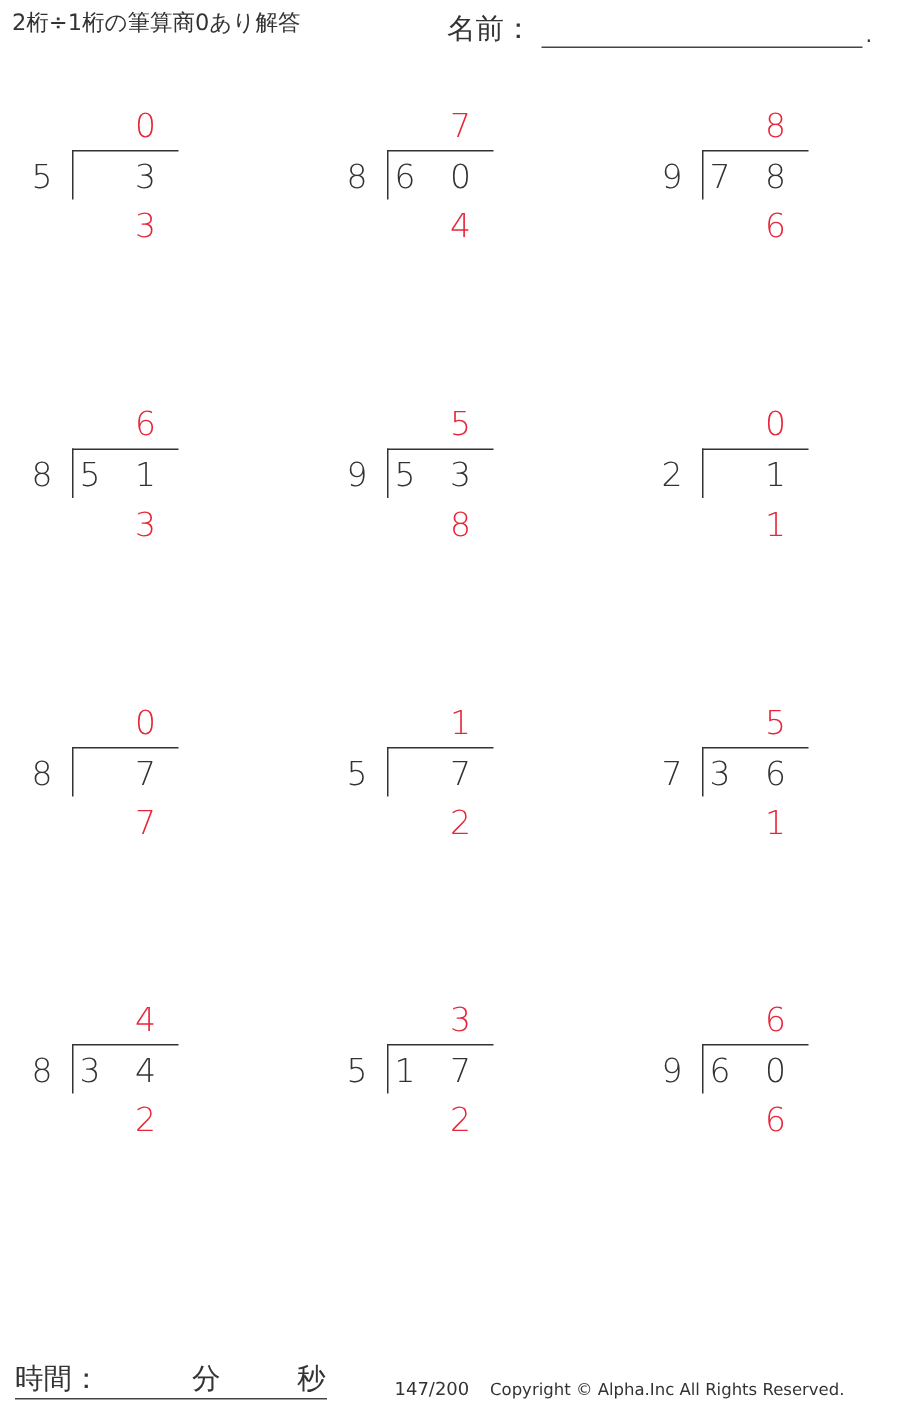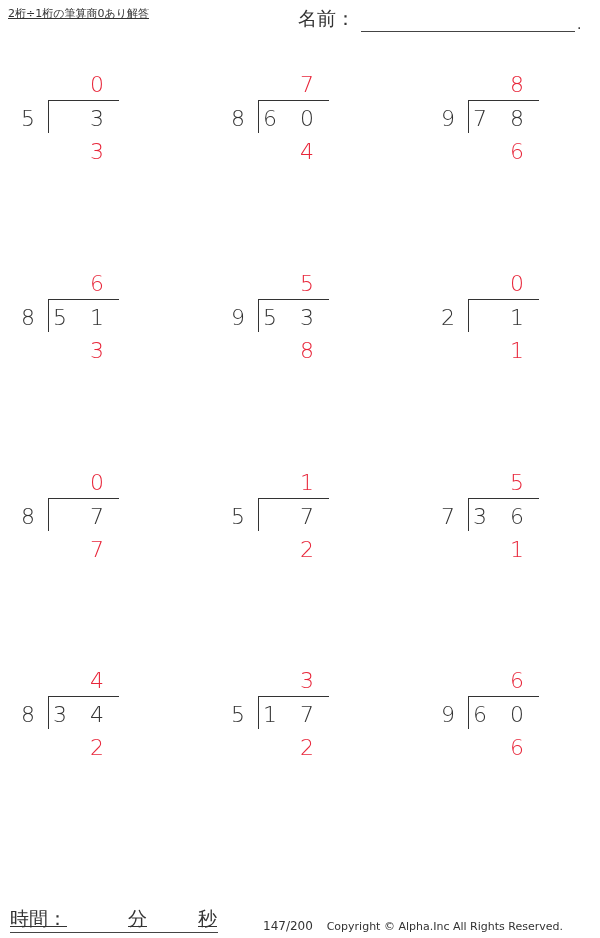"2桁÷1桁の筆算商0あり解答" .title { font-size: 11px -> 15px; text-decoration: underline -> none }
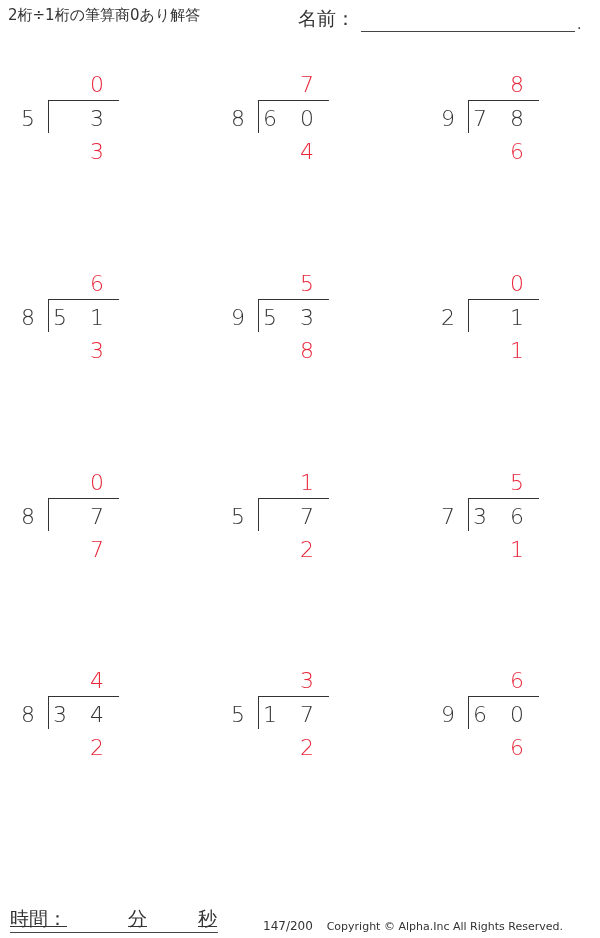"時間：" .footer-time span { text-decoration: underline -> none }
